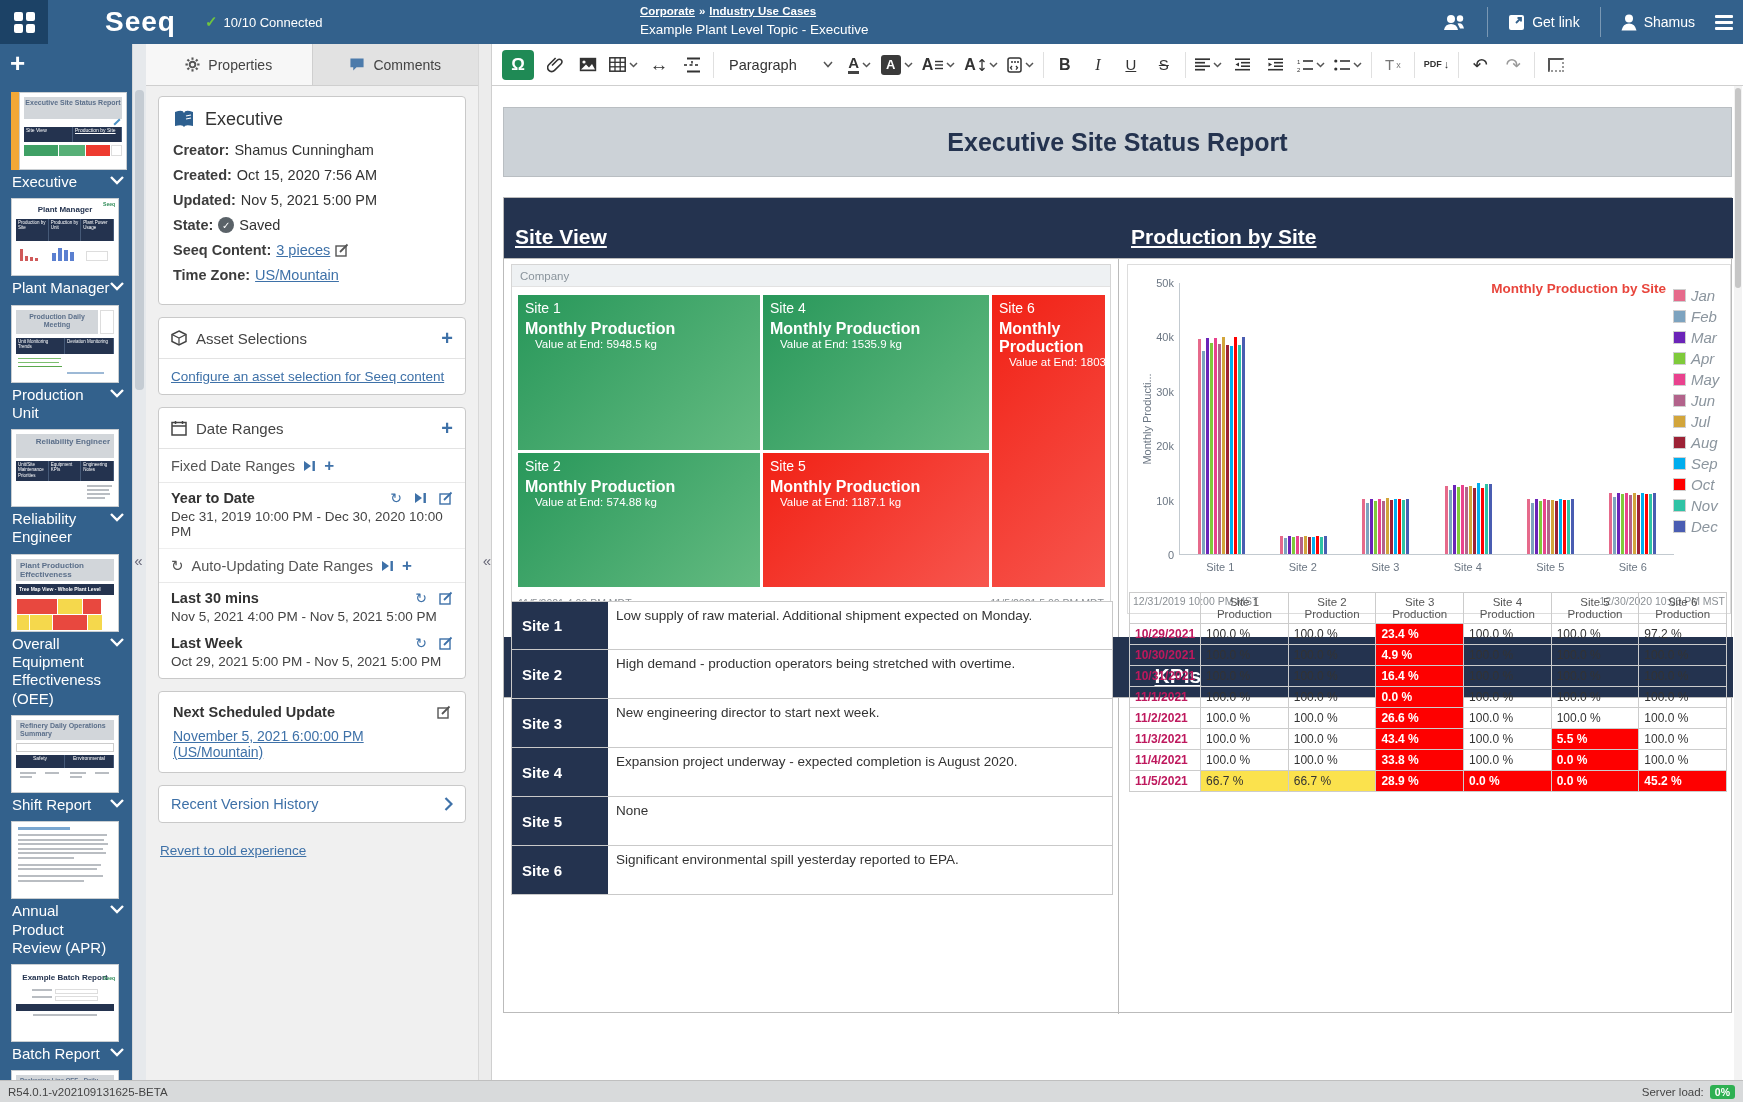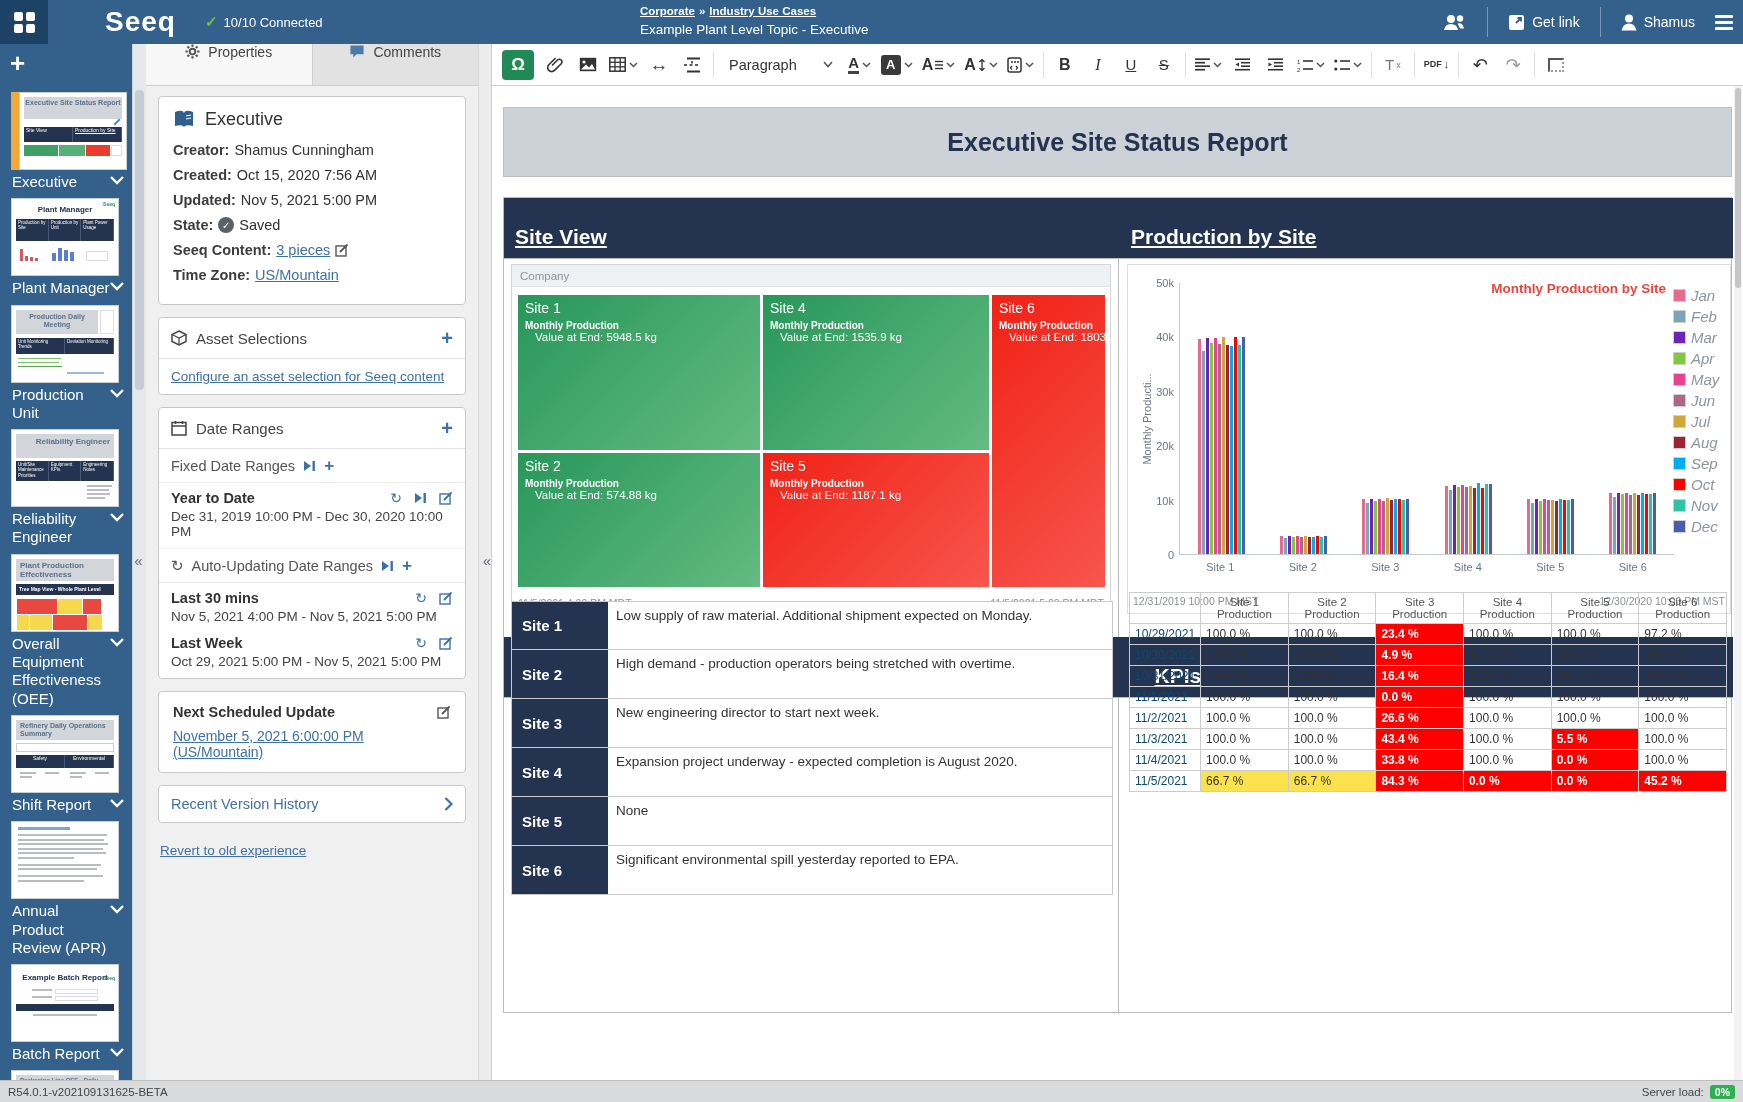"Properties" .tab { align-items: none -> center }
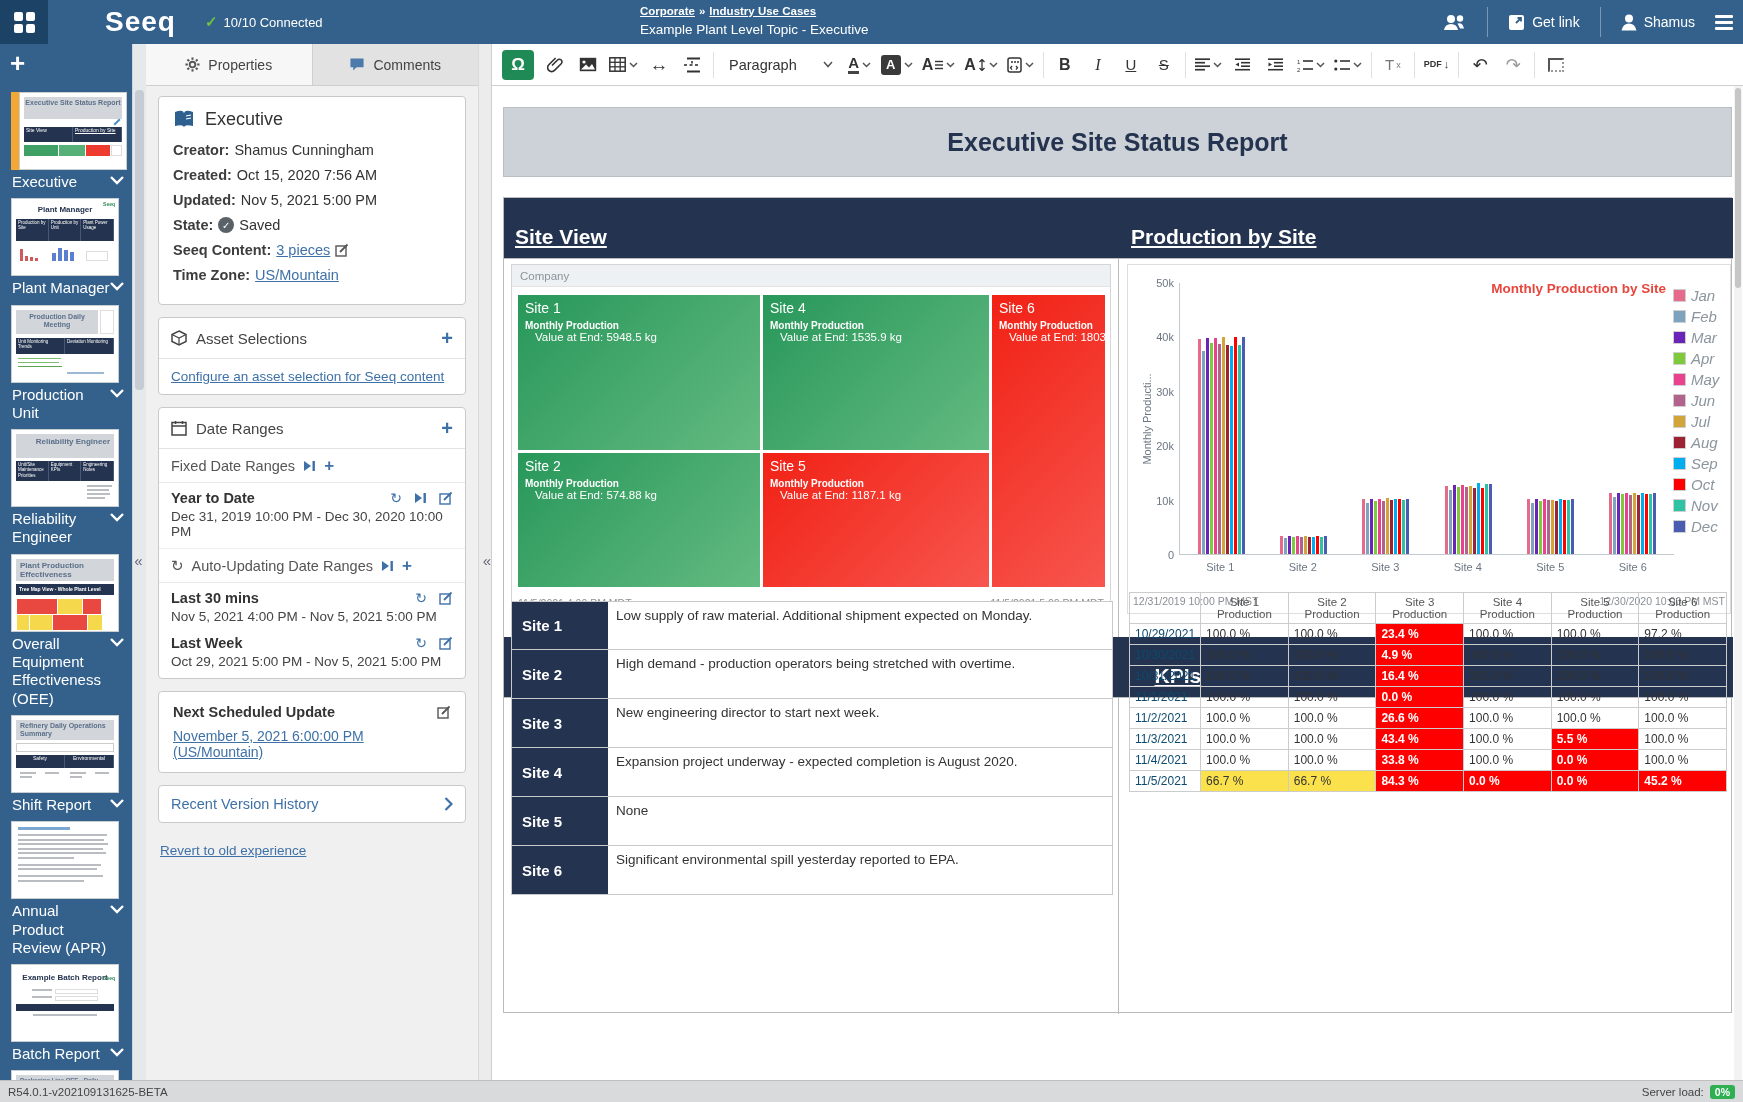"Monthly Production" .tm-tile .tmetric { font-size: 10px -> 16px }
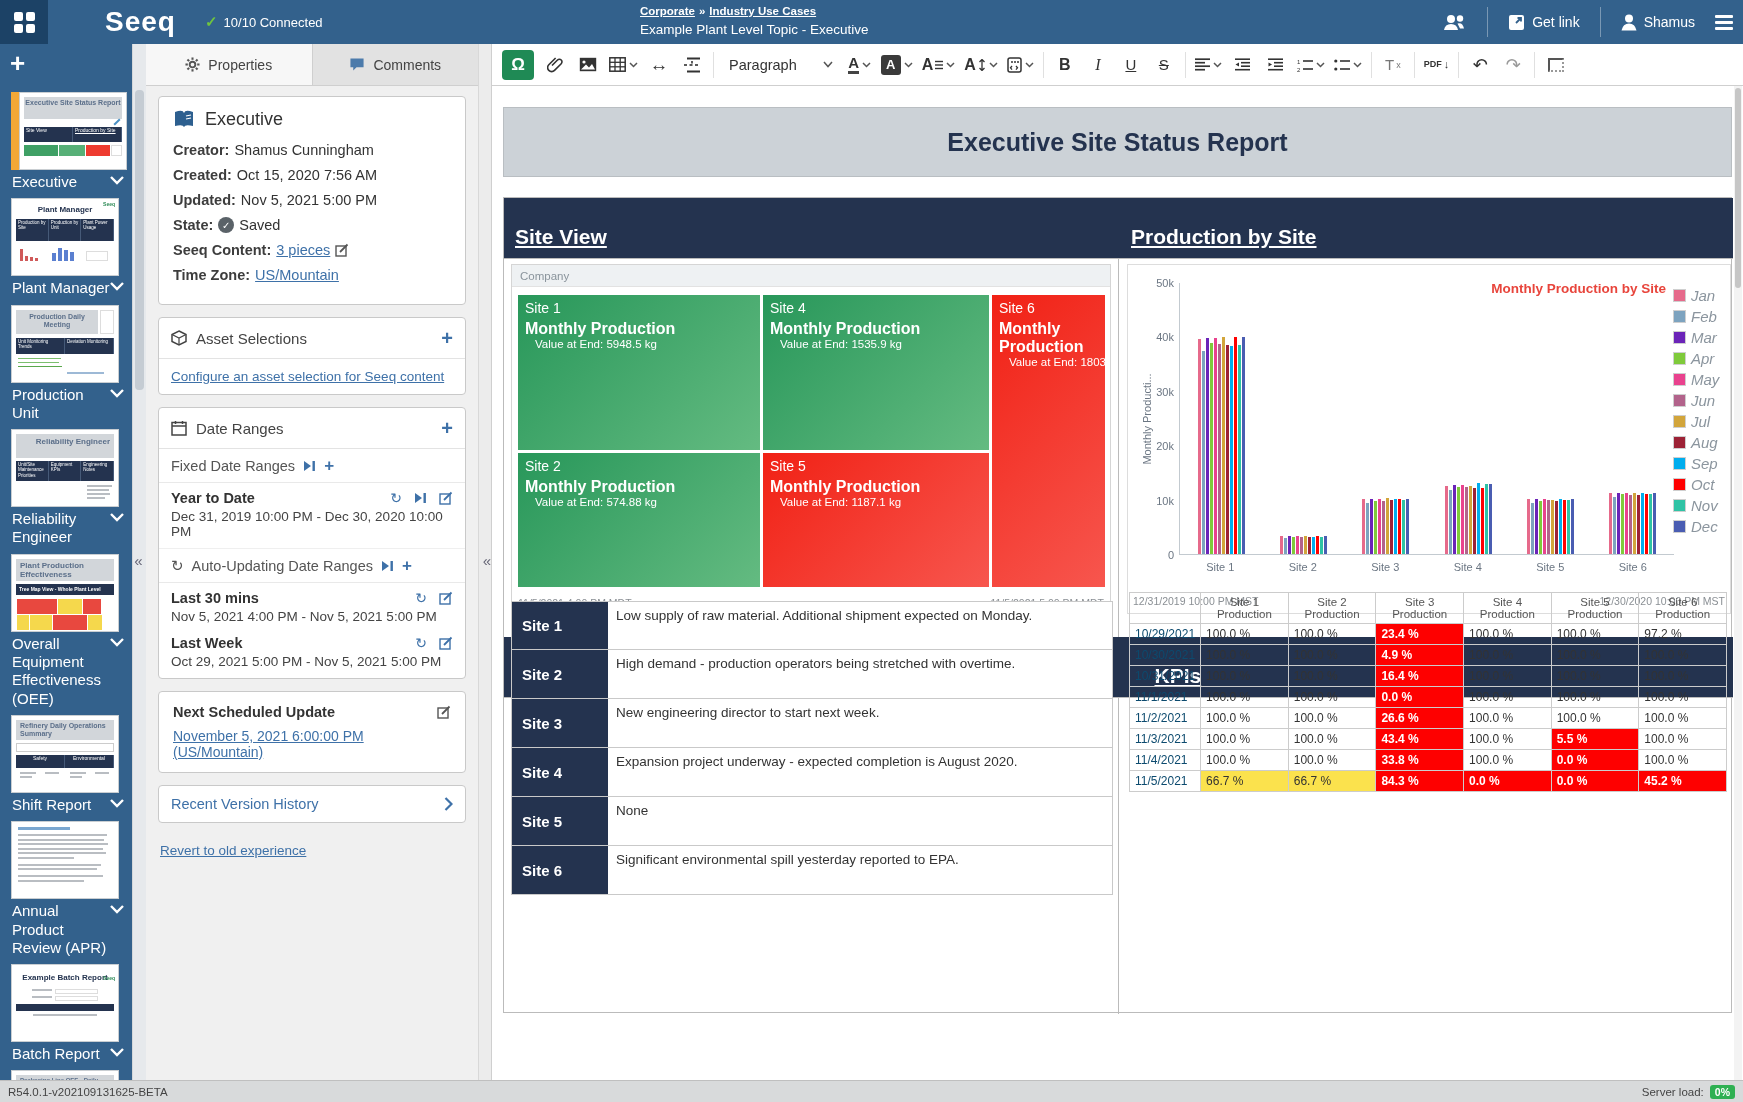"10/29/2021" .kpi td.date { color: #0c4a6e -> #be185d; font-weight: normal -> bold }
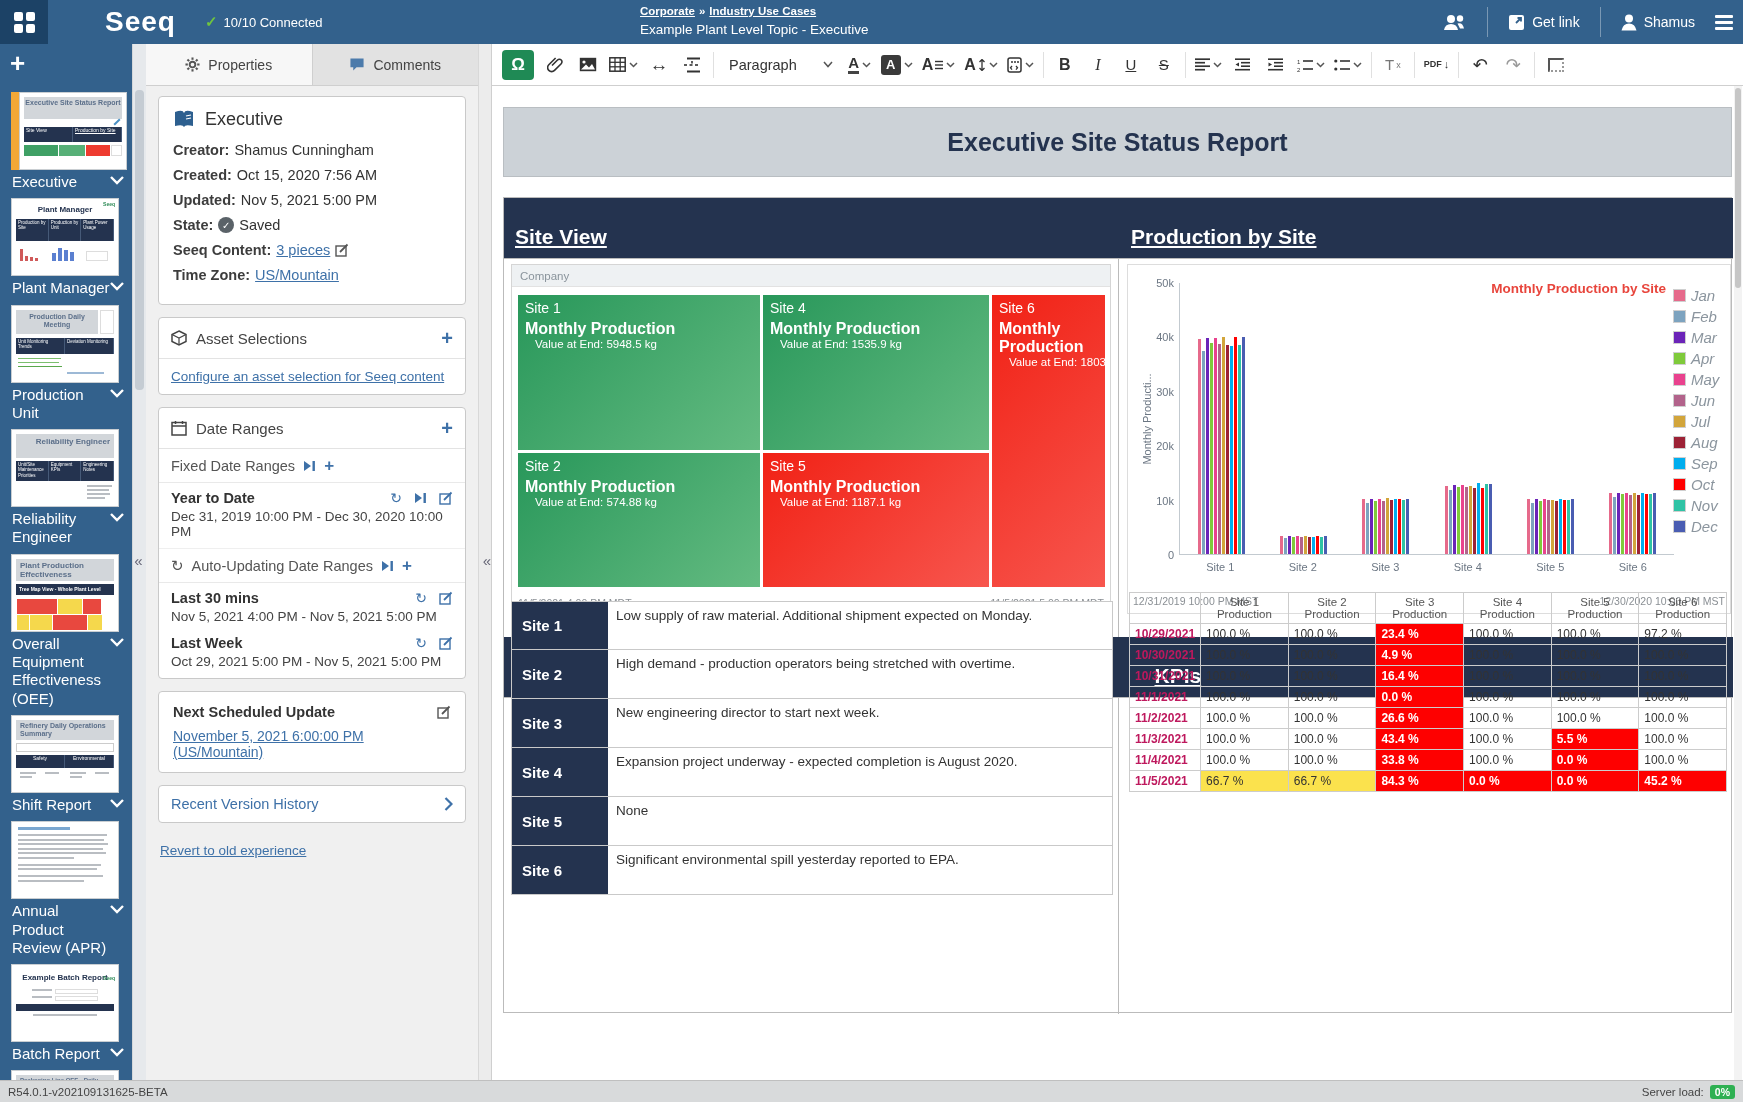"84.3 %" td.bad { text: 84.3 -> 28.9 }
